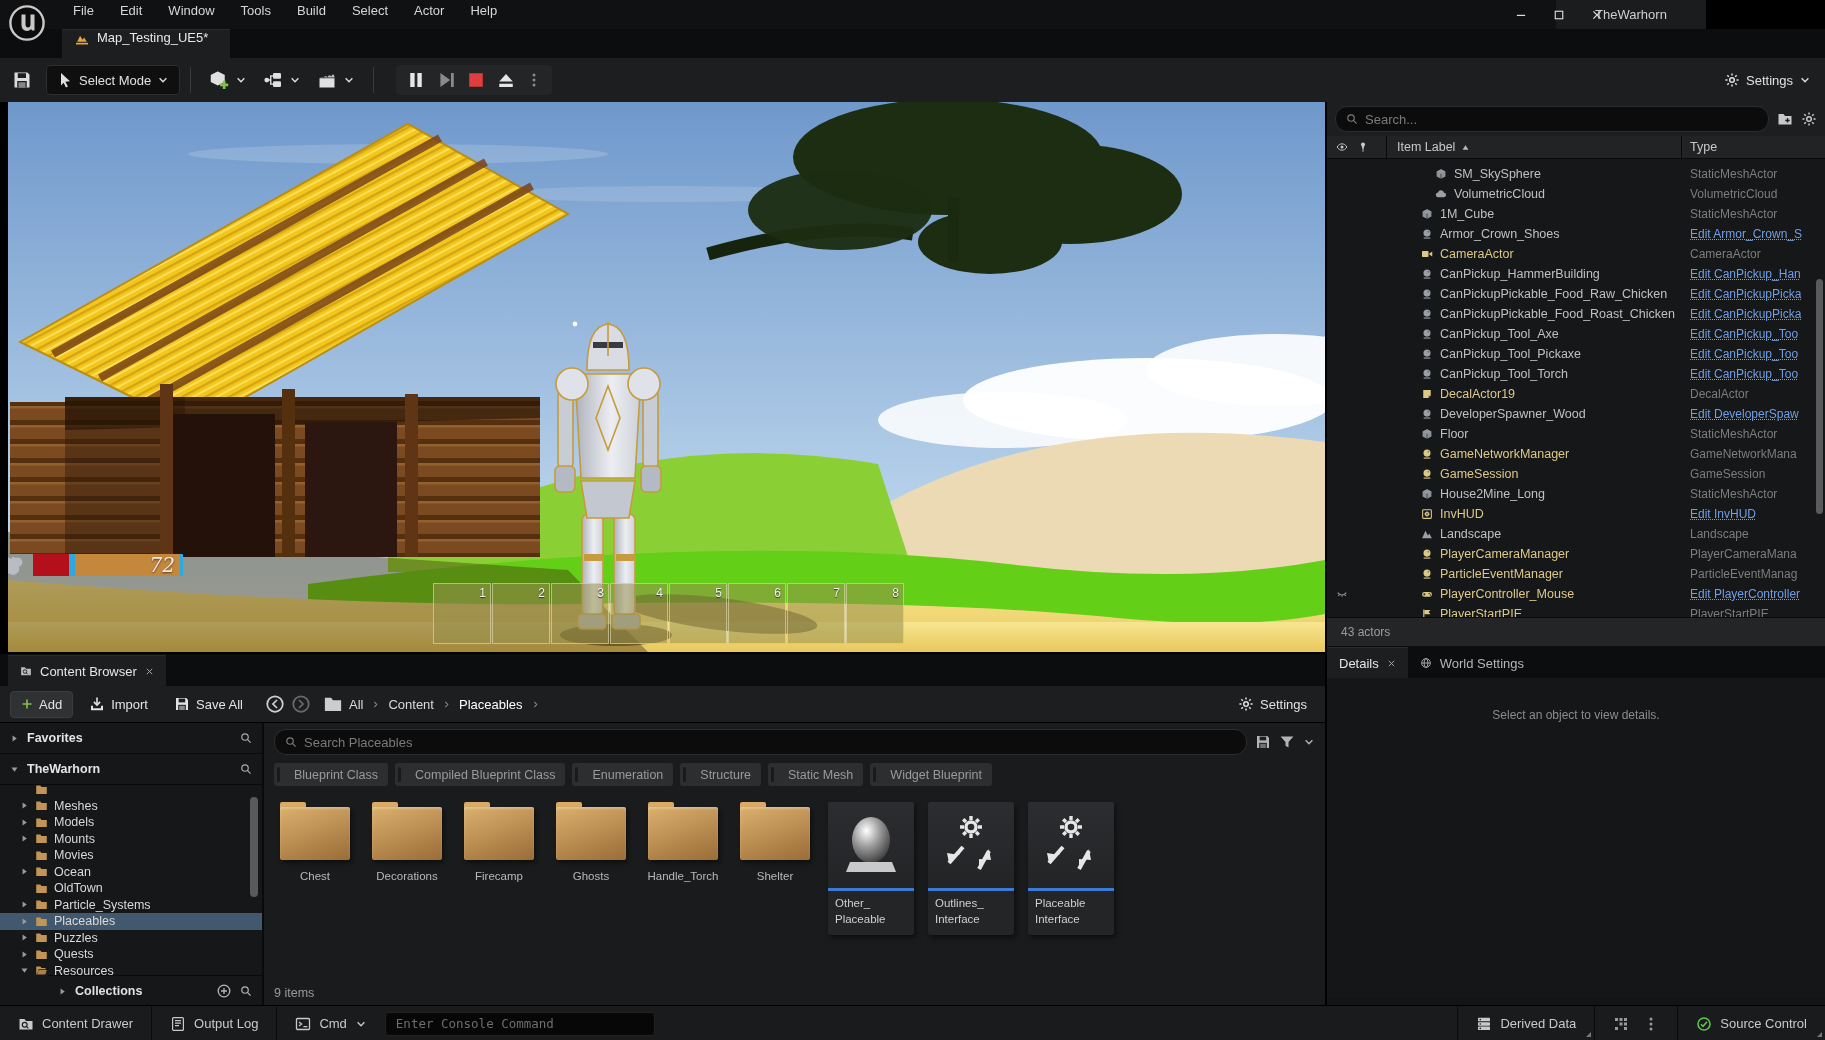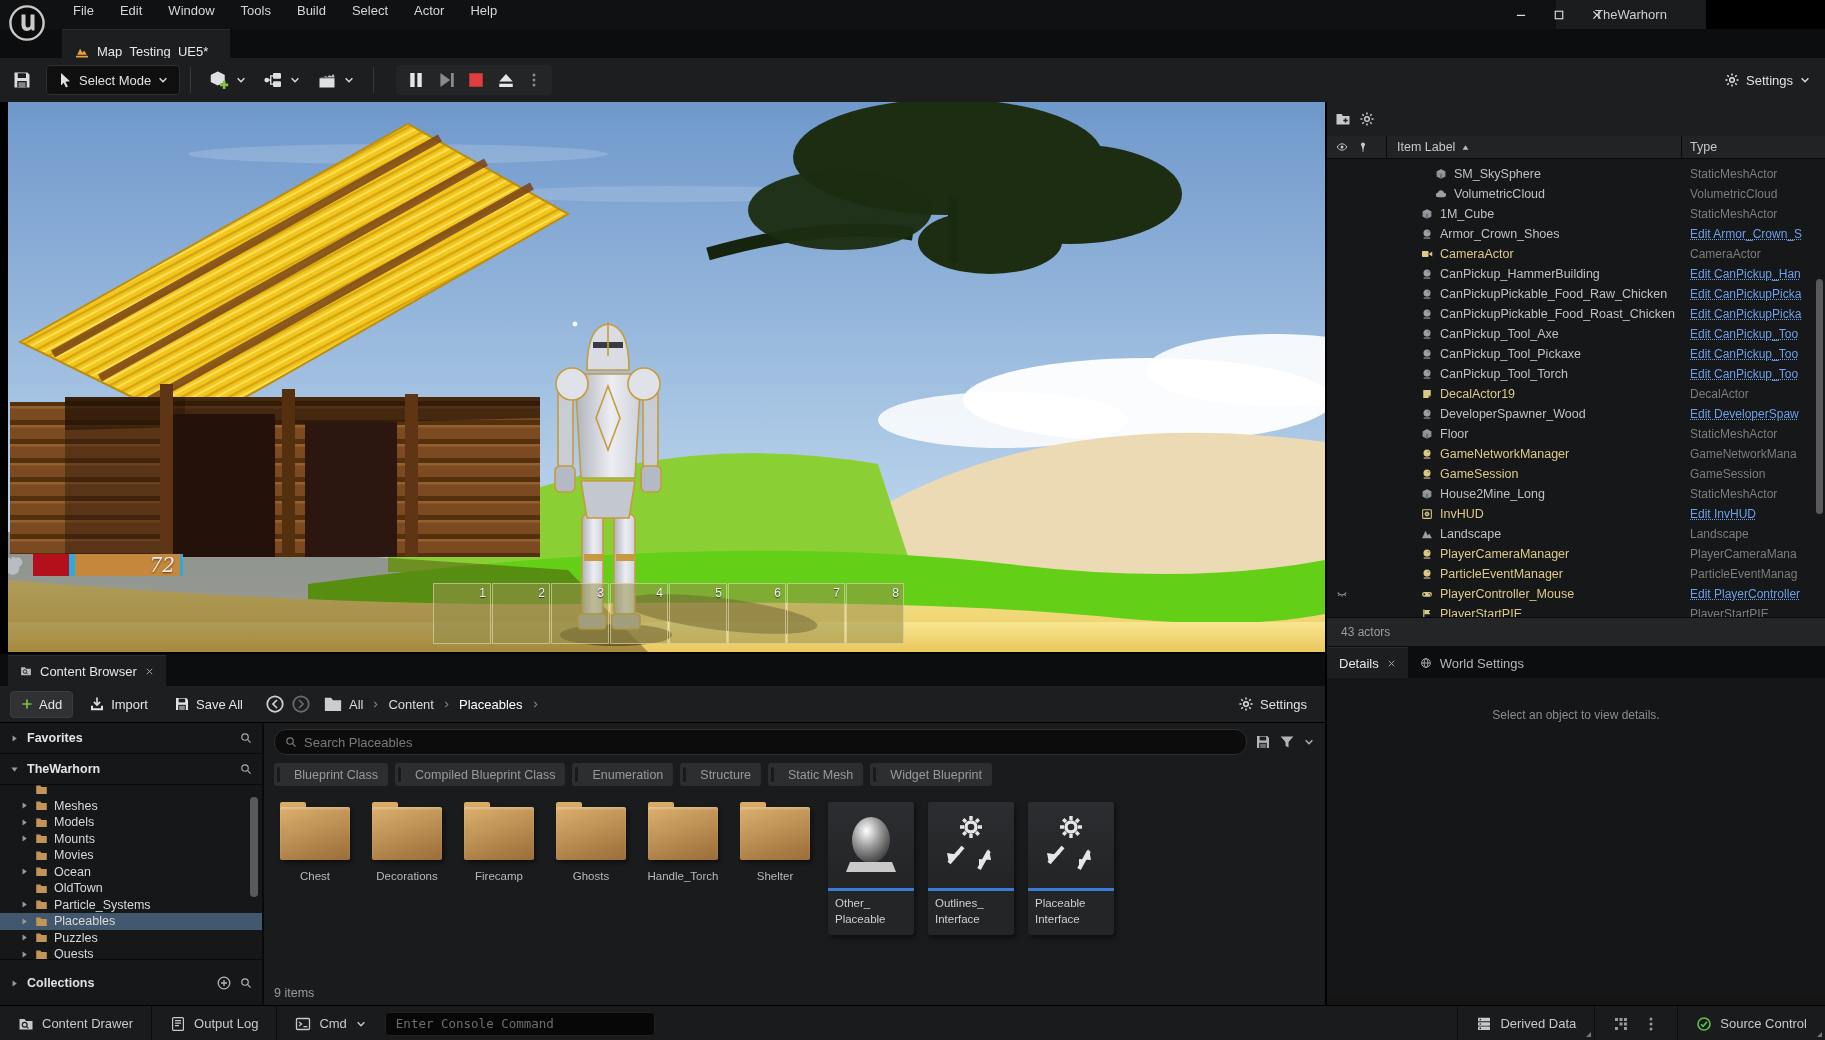"Map_Testing_UE5*" #level-tab { align-items: flex-end -> flex-start }
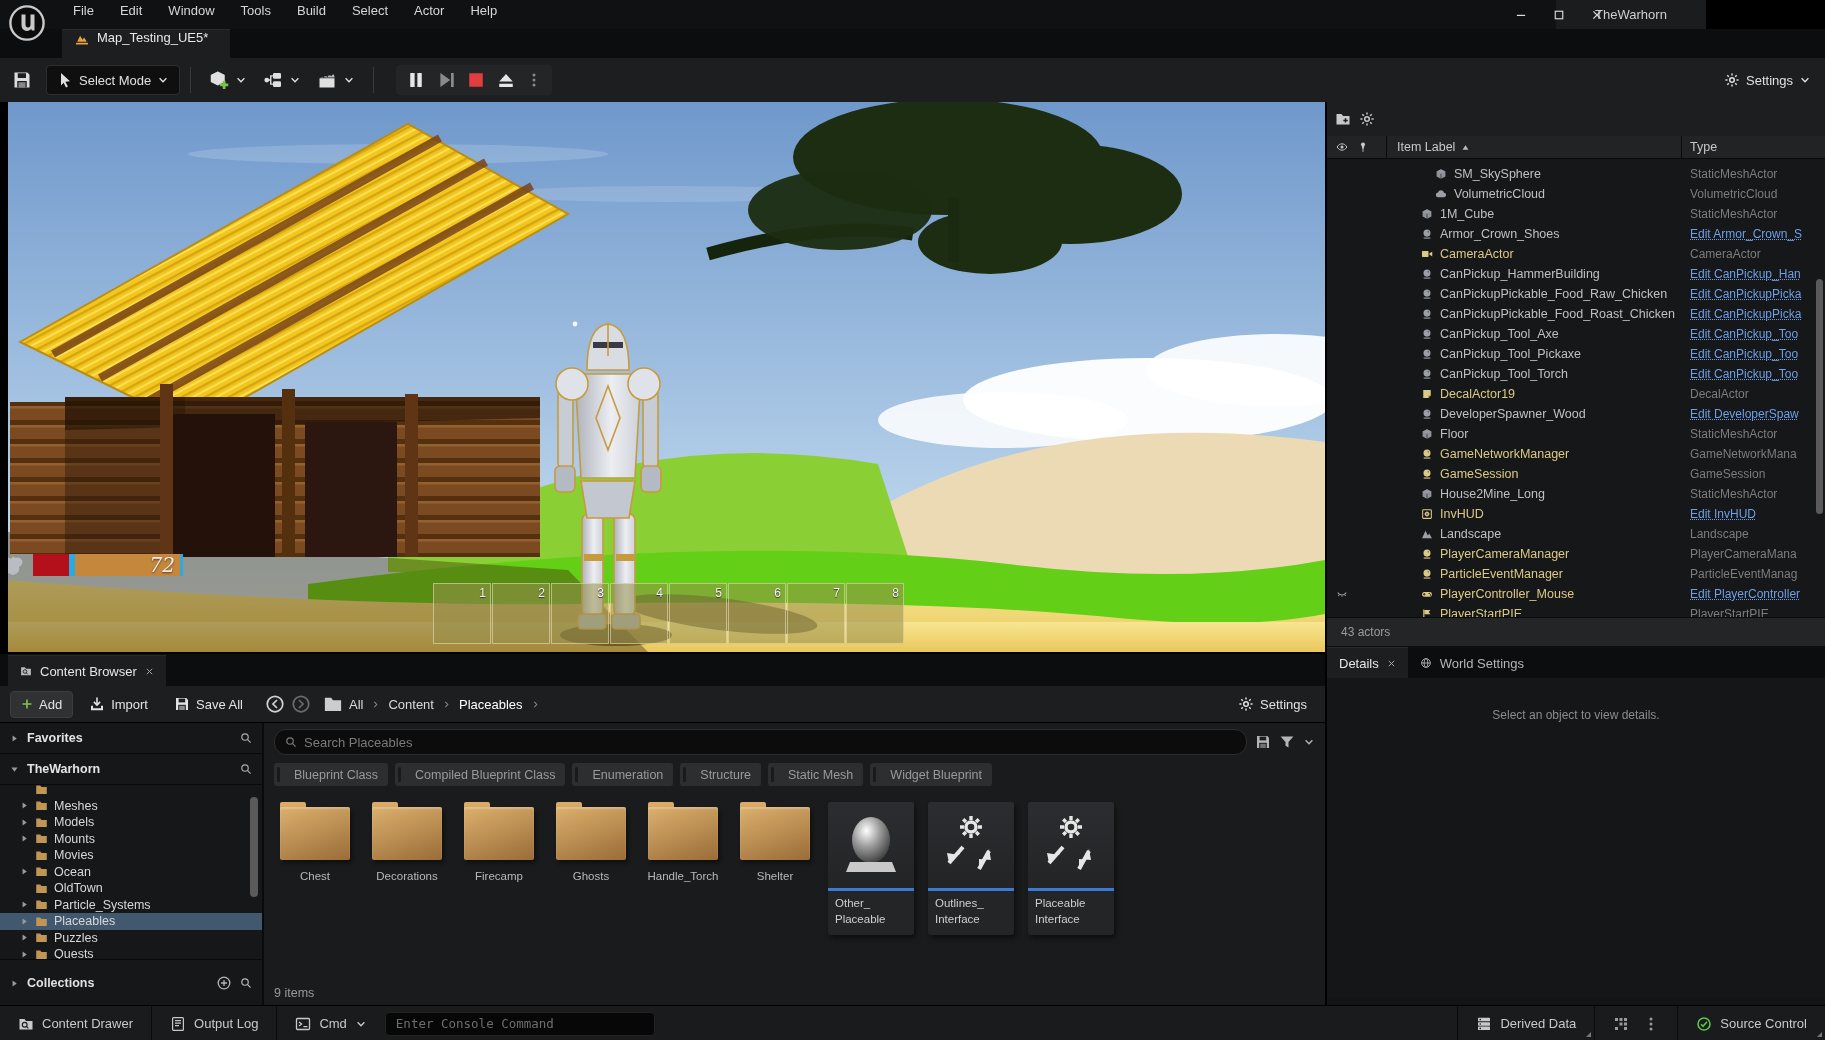"Search..." div.searchbox { html: none -> <div> <span> <svg> <g> <circle></circle> <path></path> </g> </svg> </span> <span>Search...</span> </div> }
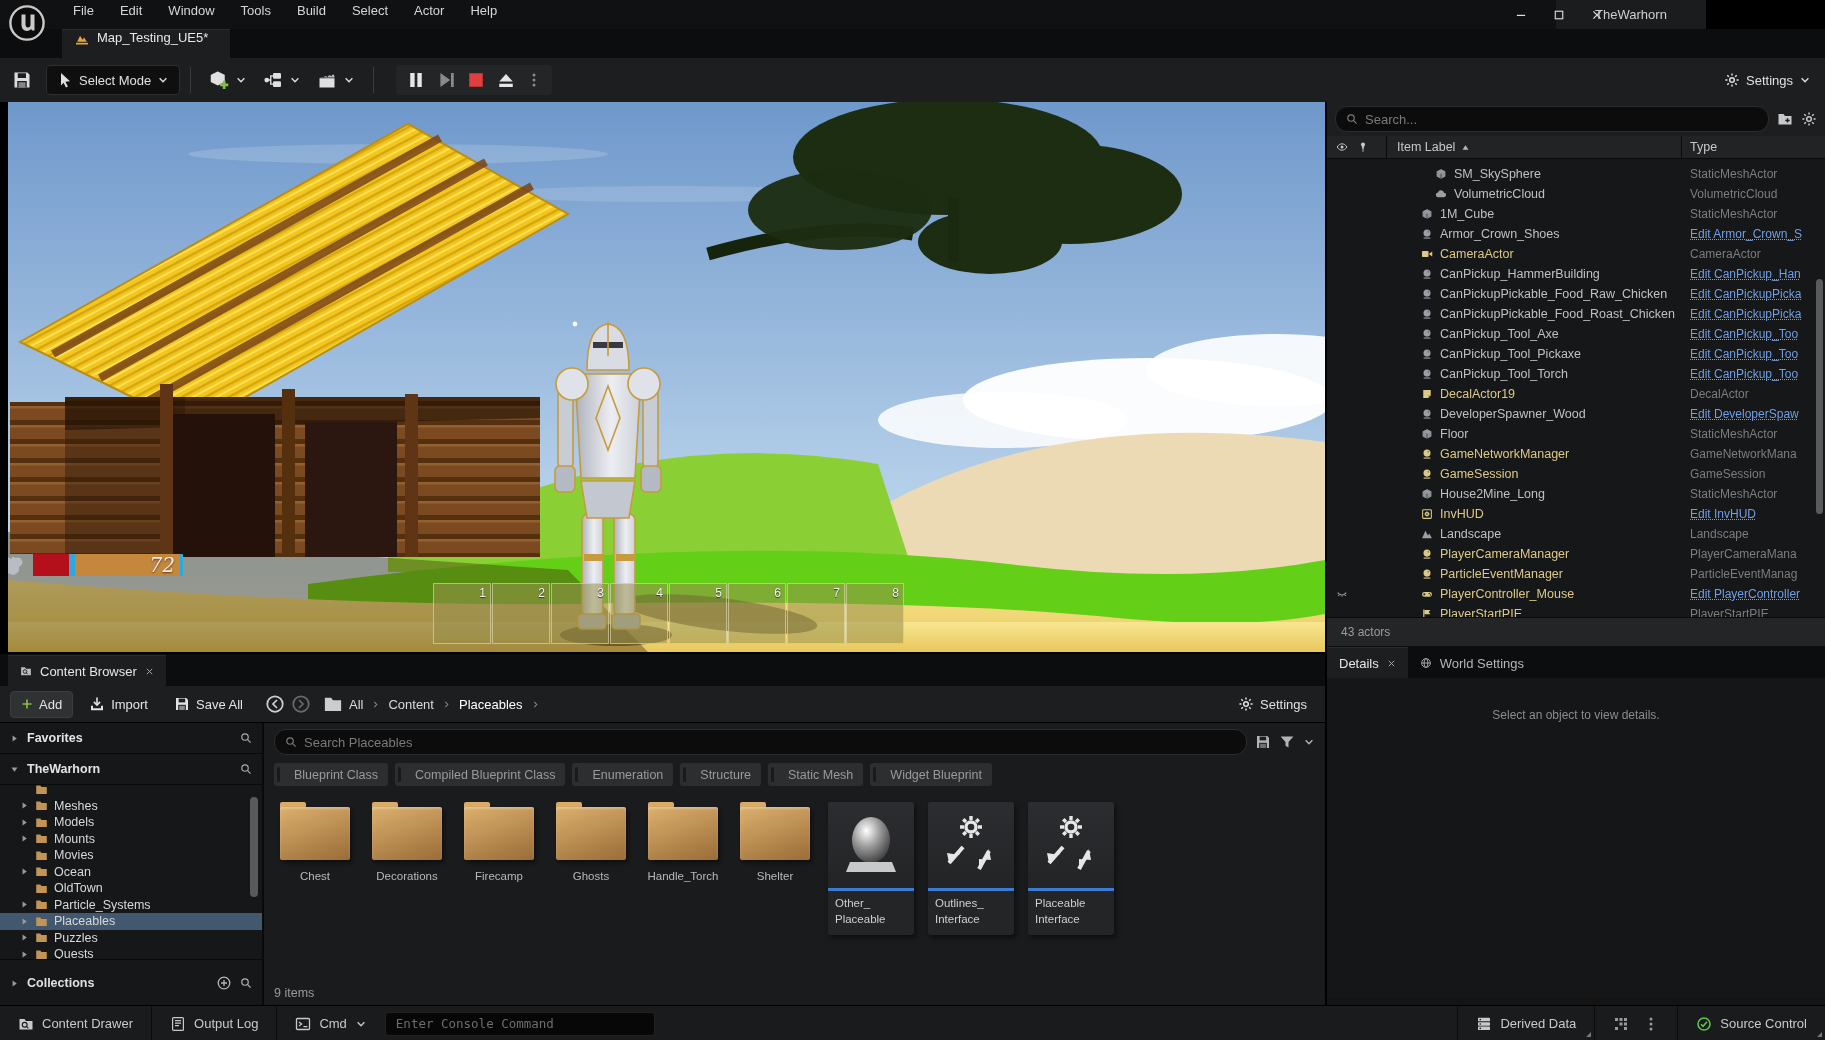"Collections" #collections { margin-left: none -> 48px; padding: 8px 10px -> 0 10px }
